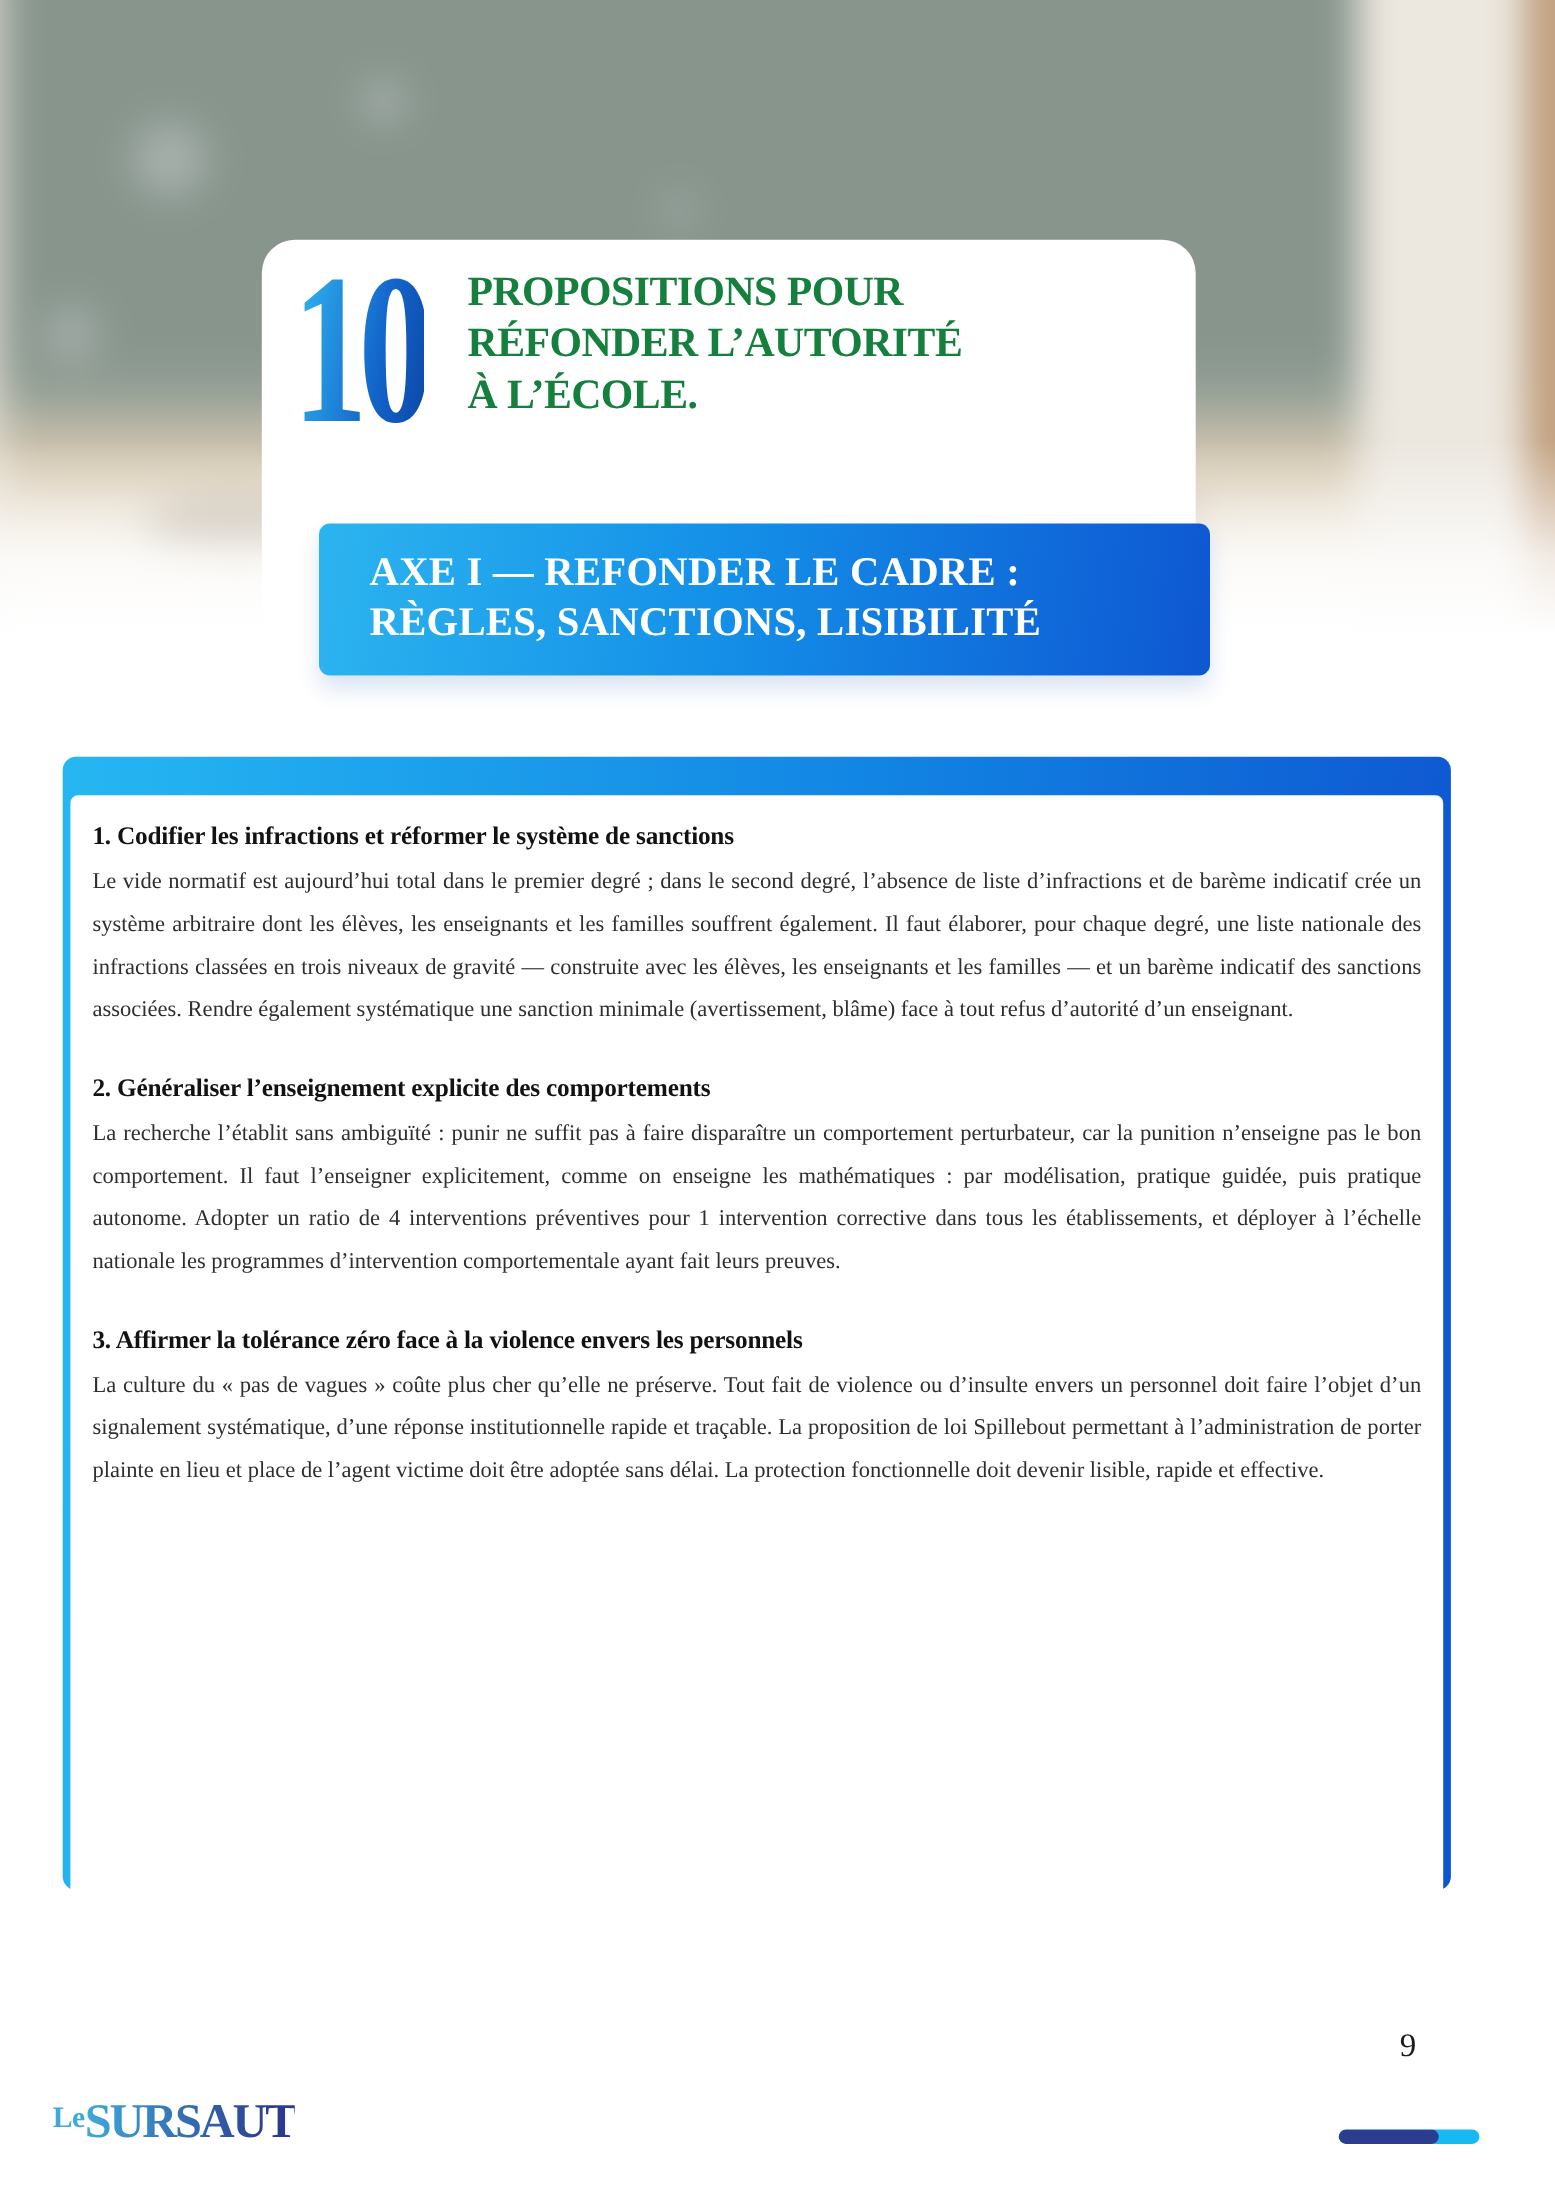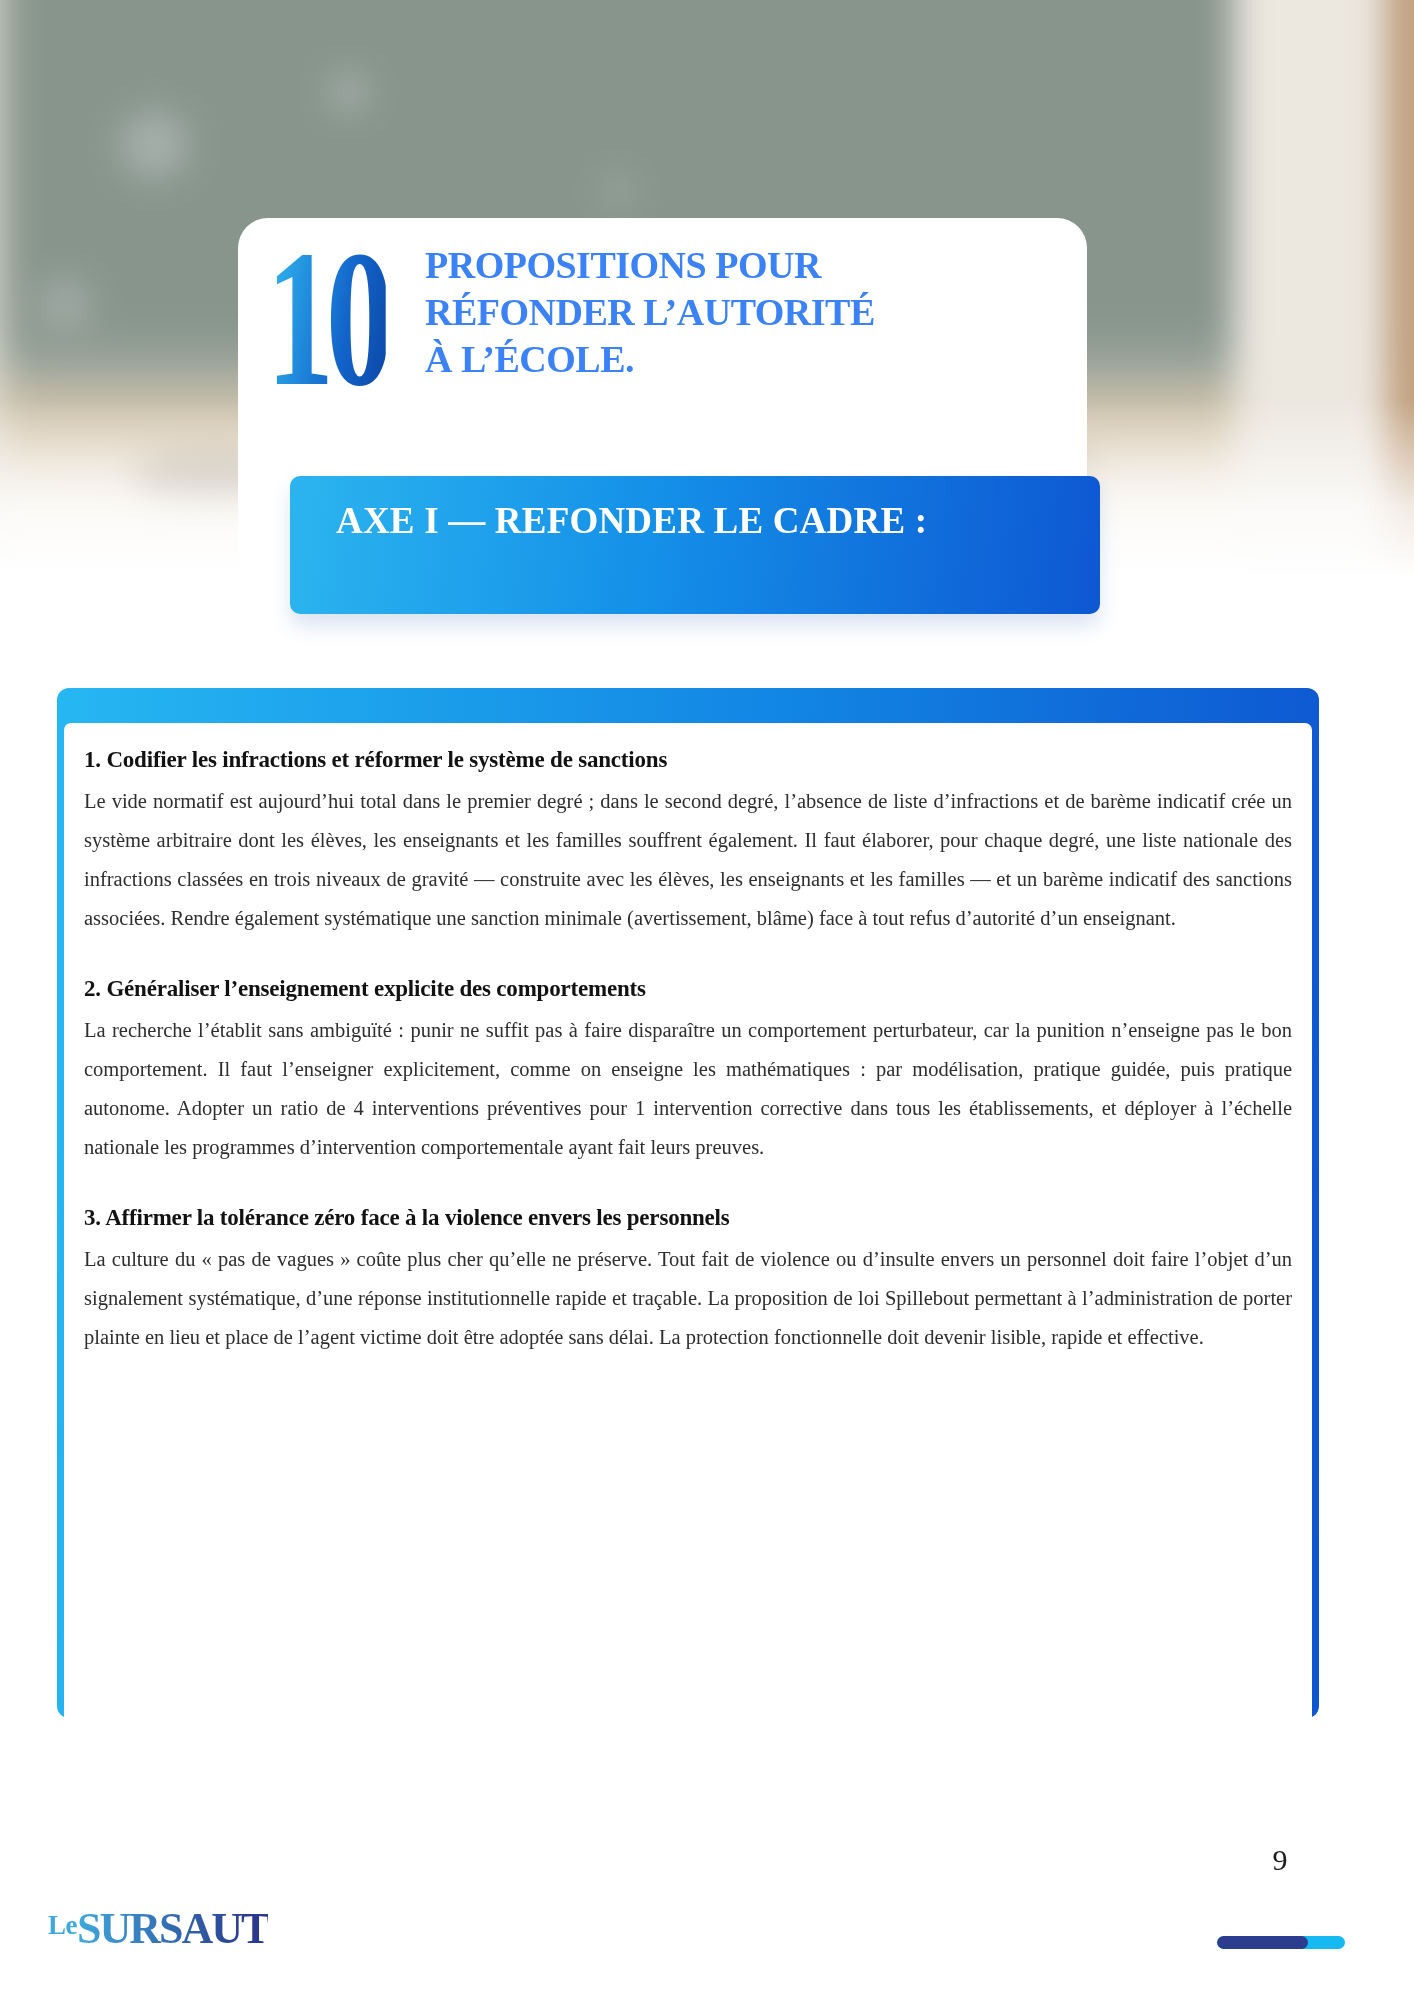"PROPOSITIONS POUR" .headline { color: #3b82f6 -> #15803d }
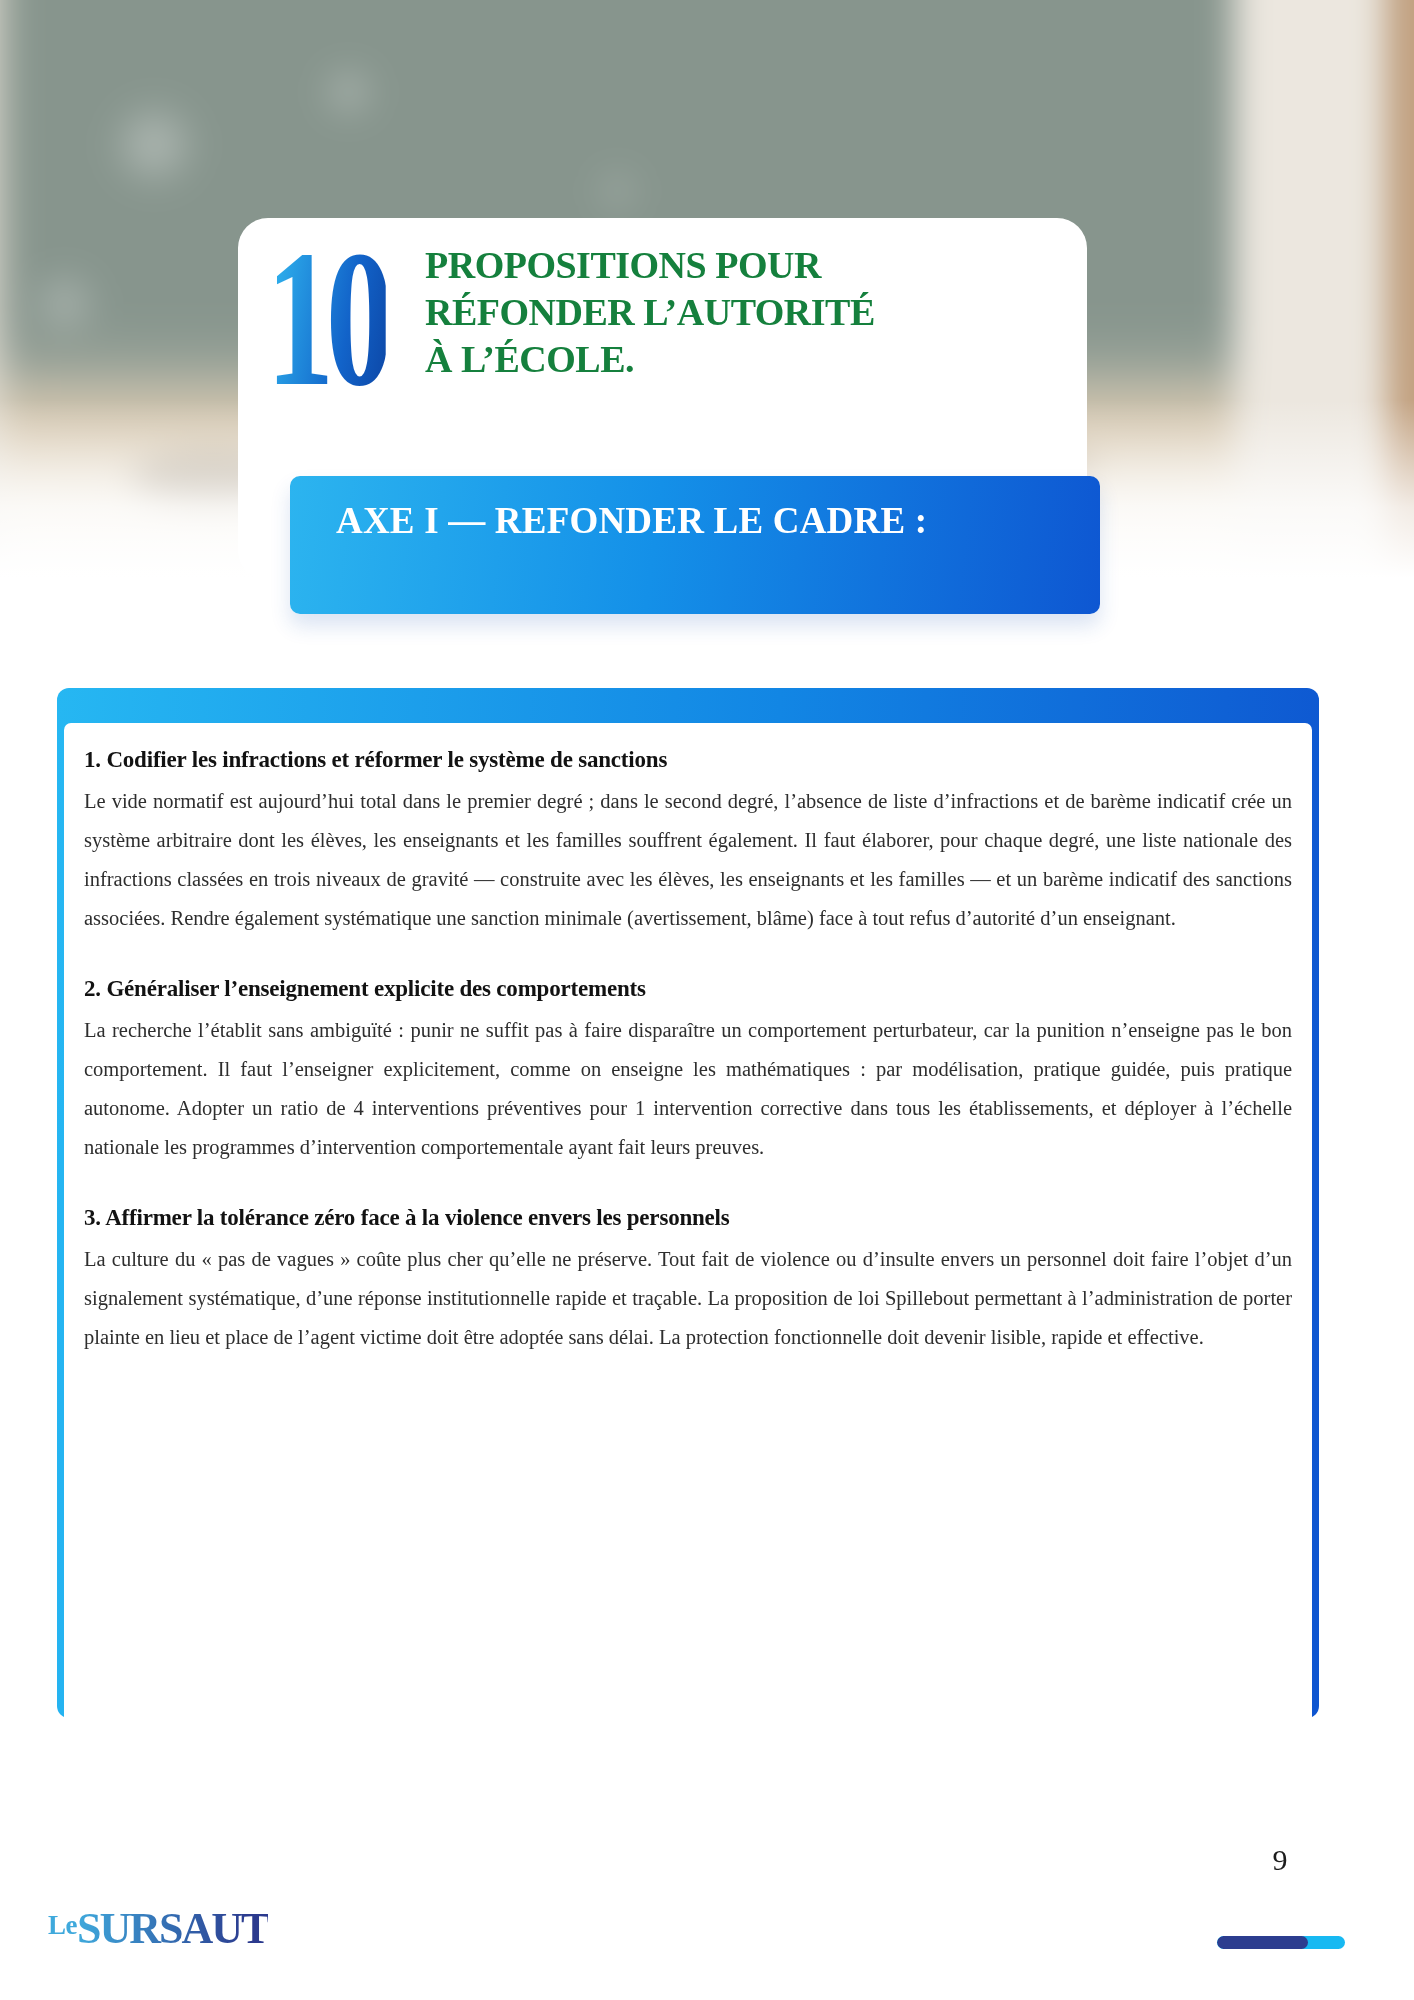"RÈGLES, SANCTIONS, LISIBILITÉ" div { html: none -> <div>RÈGLES, SANCTIONS, LISIBILITÉ</div> }
